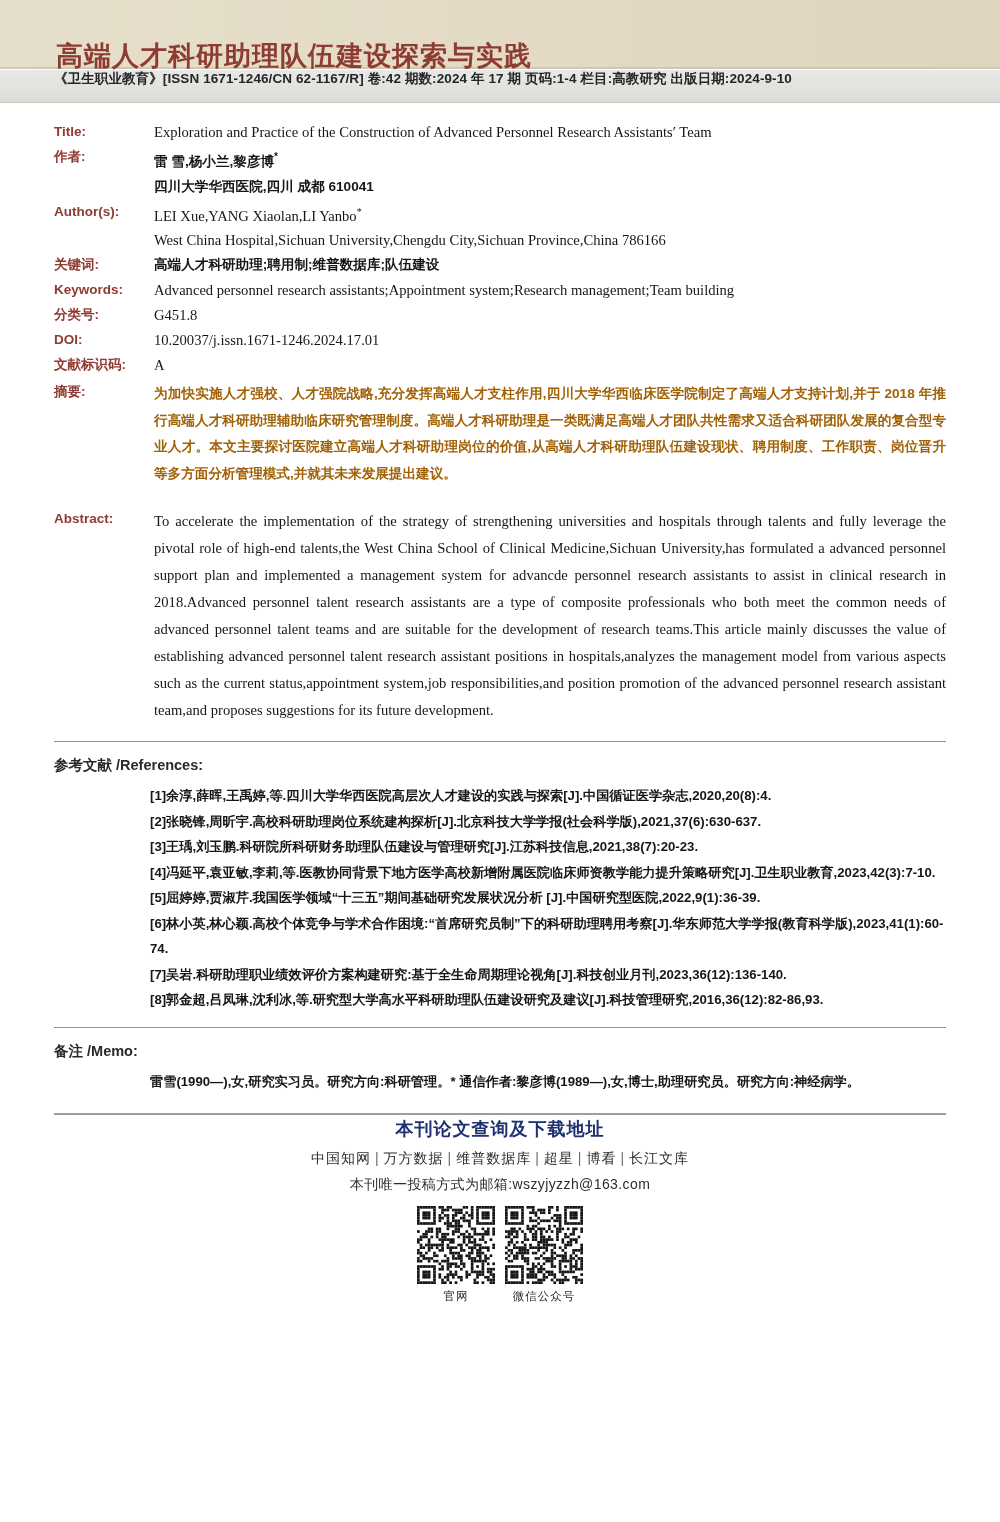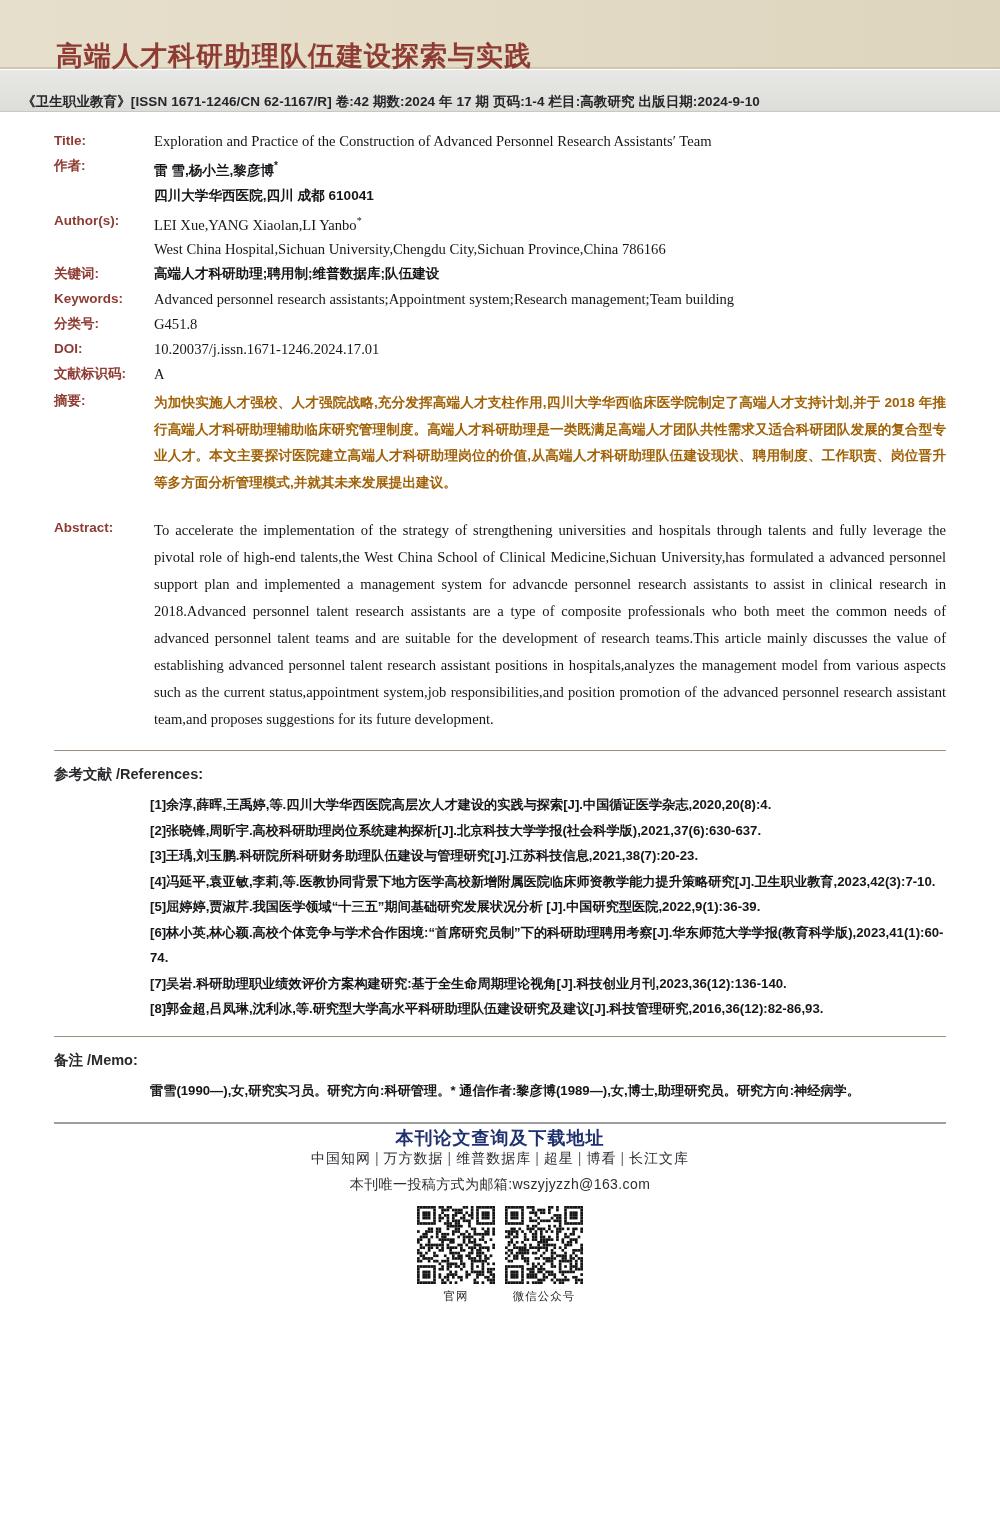"《卫生职业教育》[ISSN 1671-1246/CN 62-1167/R]" .journal-band { align-items: flex-end -> flex-start; height: 43px -> 34px; padding-left: 22px -> 54px }
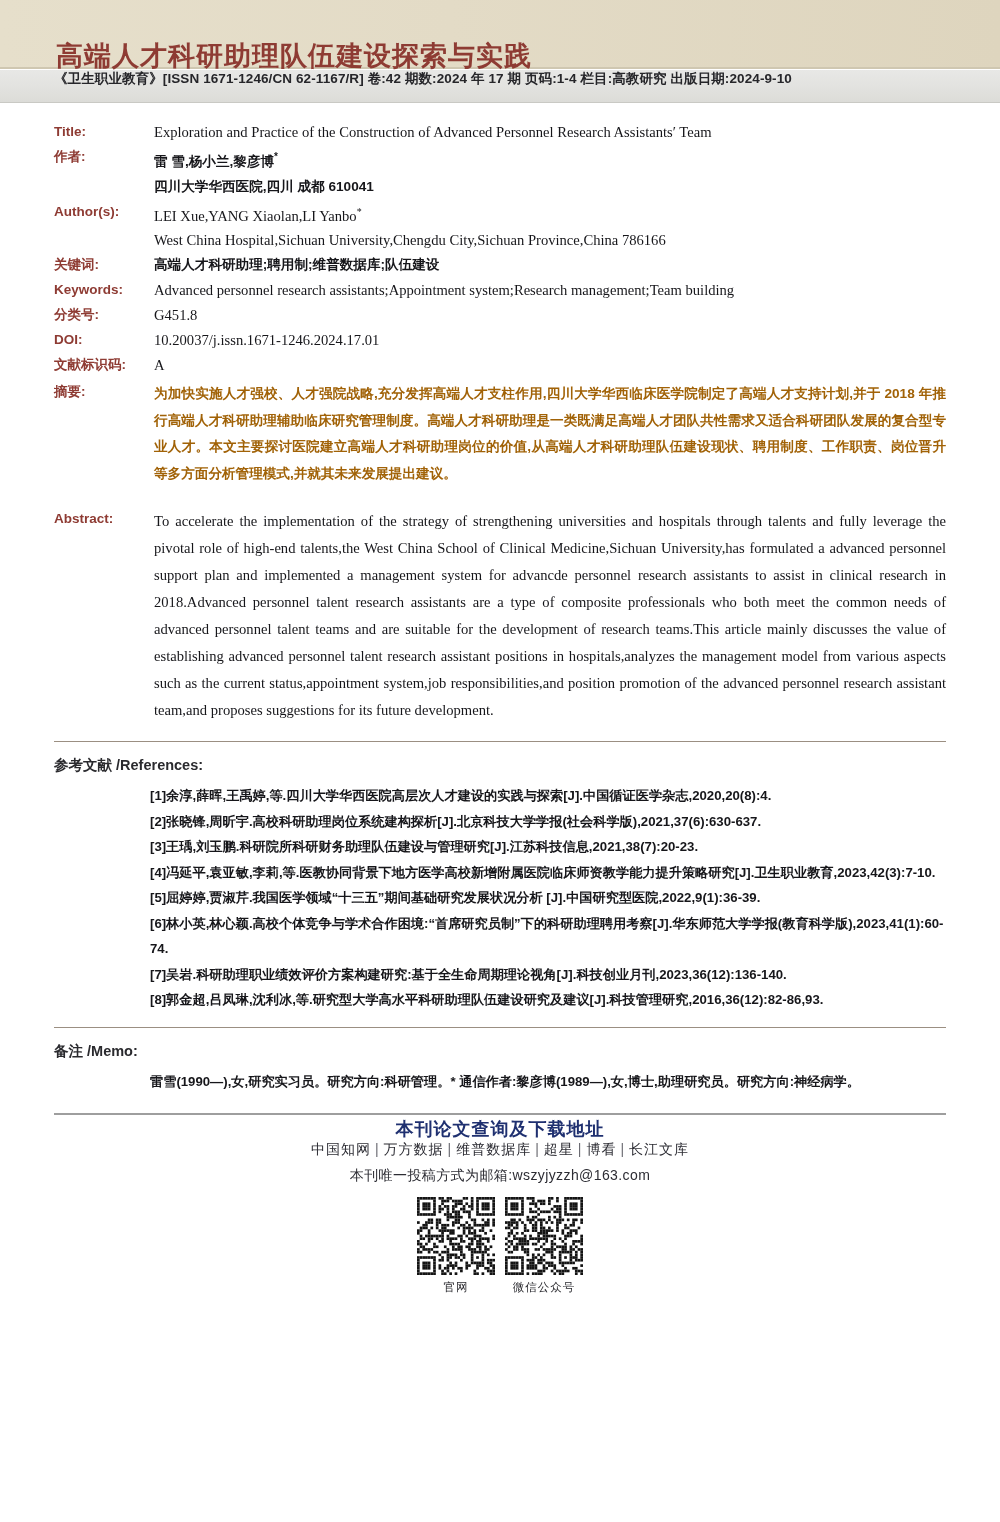"中国知网 | 万方数据 | 维普数据库" .footer-dbs { margin-top: none -> 9px }
